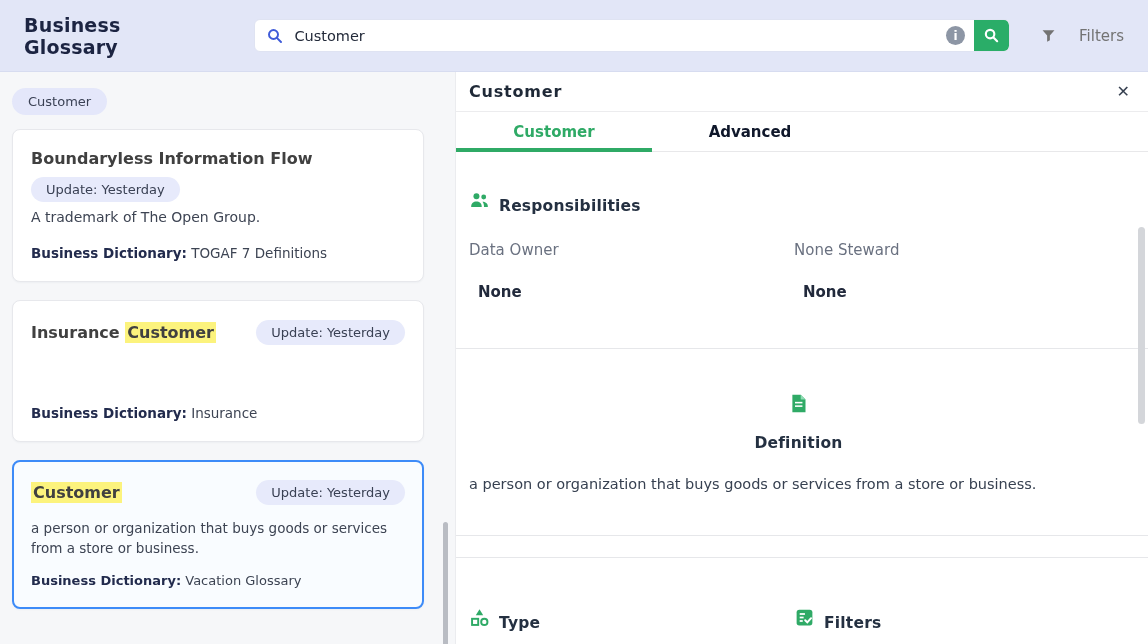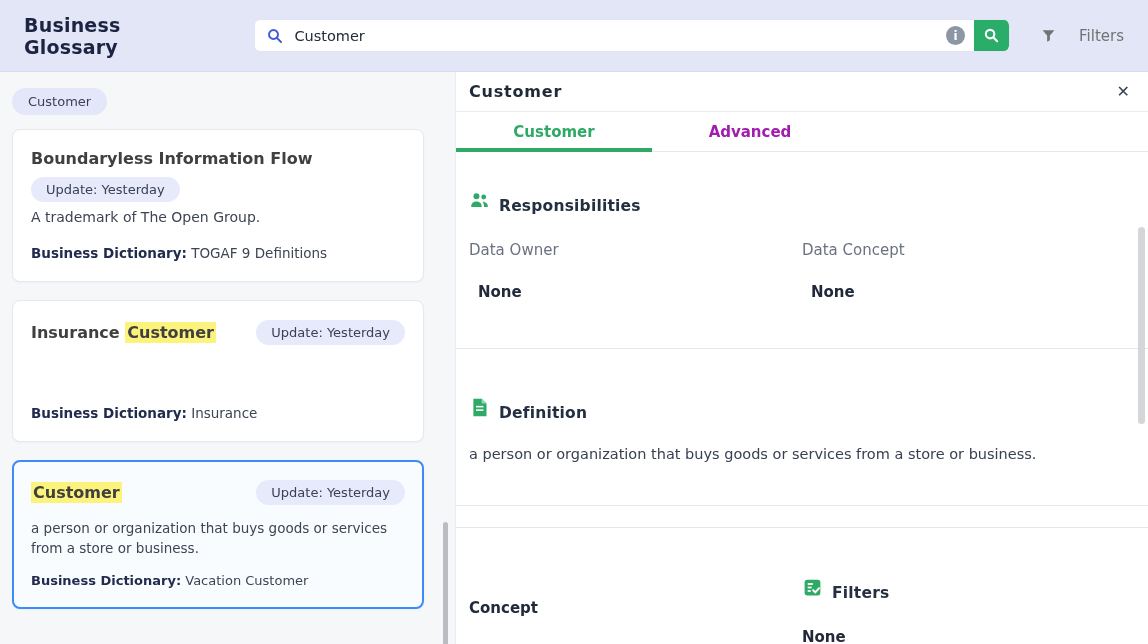"Advanced" .tab { color: #a21caf -> #0f172a }
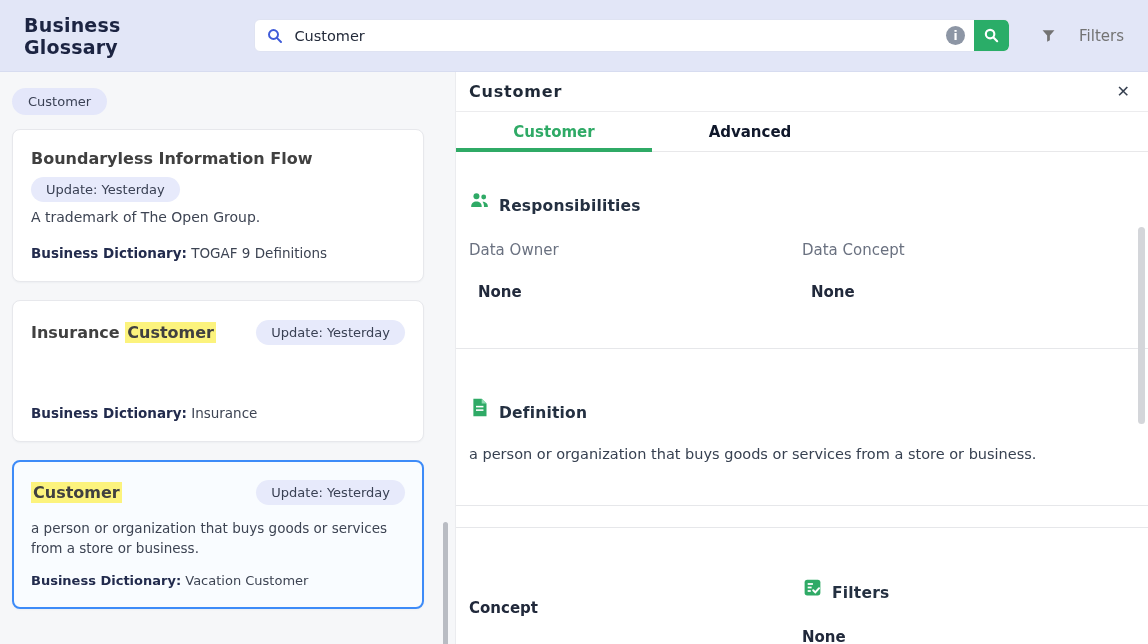"TOGAF 9 Definitions" span { text: 9 -> 7 }
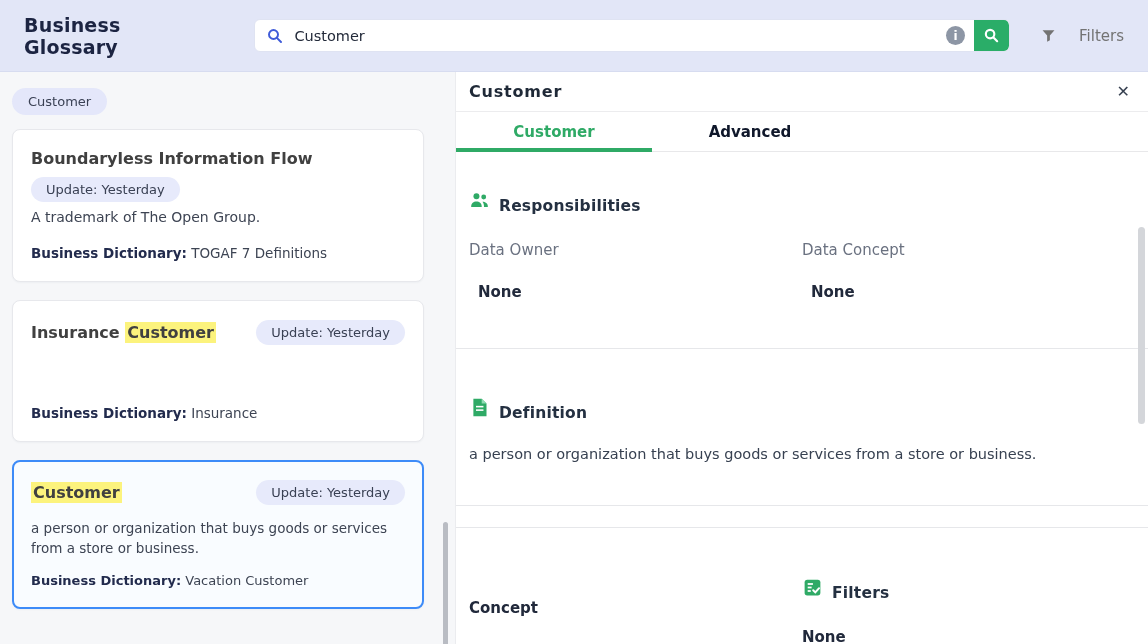"Data Owner" .two-col { gap: 8px -> none }
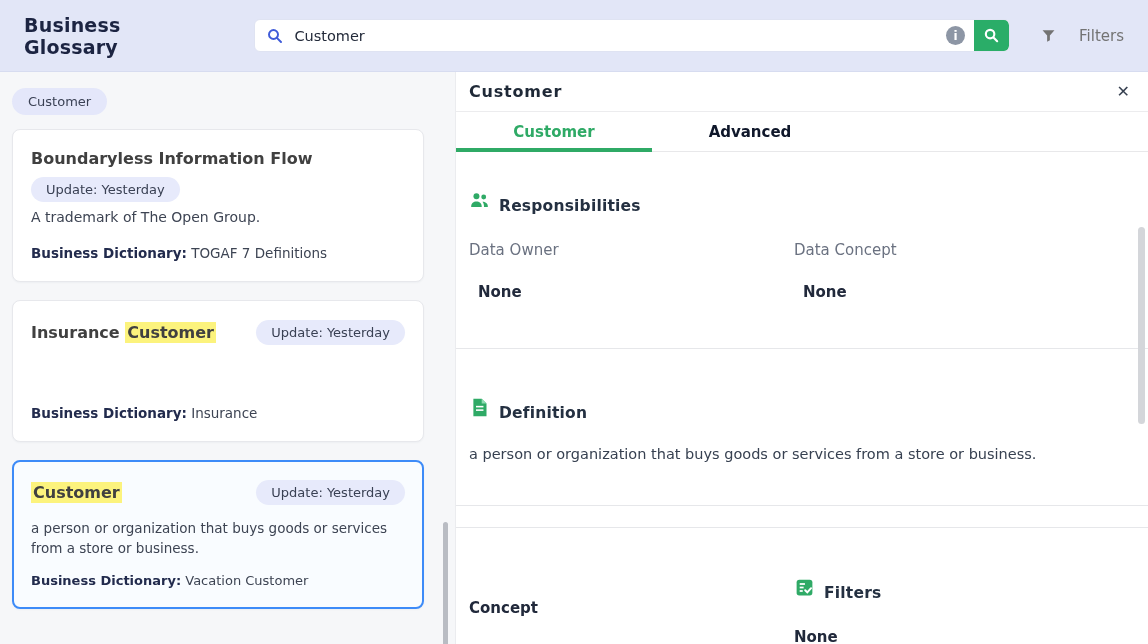"Data Concept" div.field-label { text: Data Concept -> None Steward }
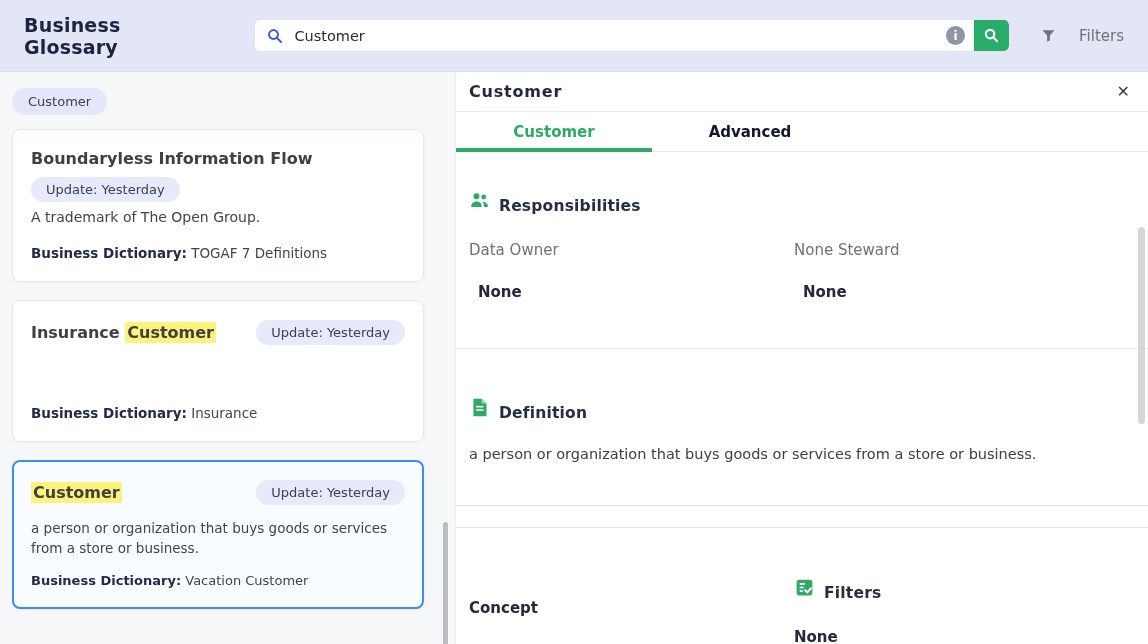"Definition" .def-heading { flex-direction: none -> column }
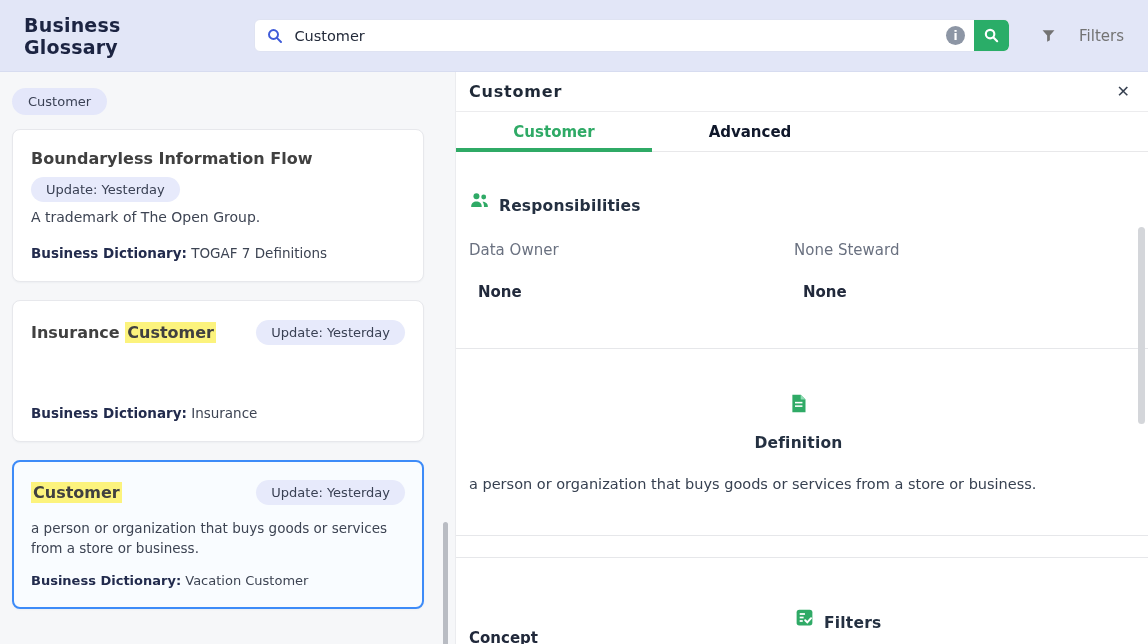"Vacation Customer" span { text: Customer -> Glossary }
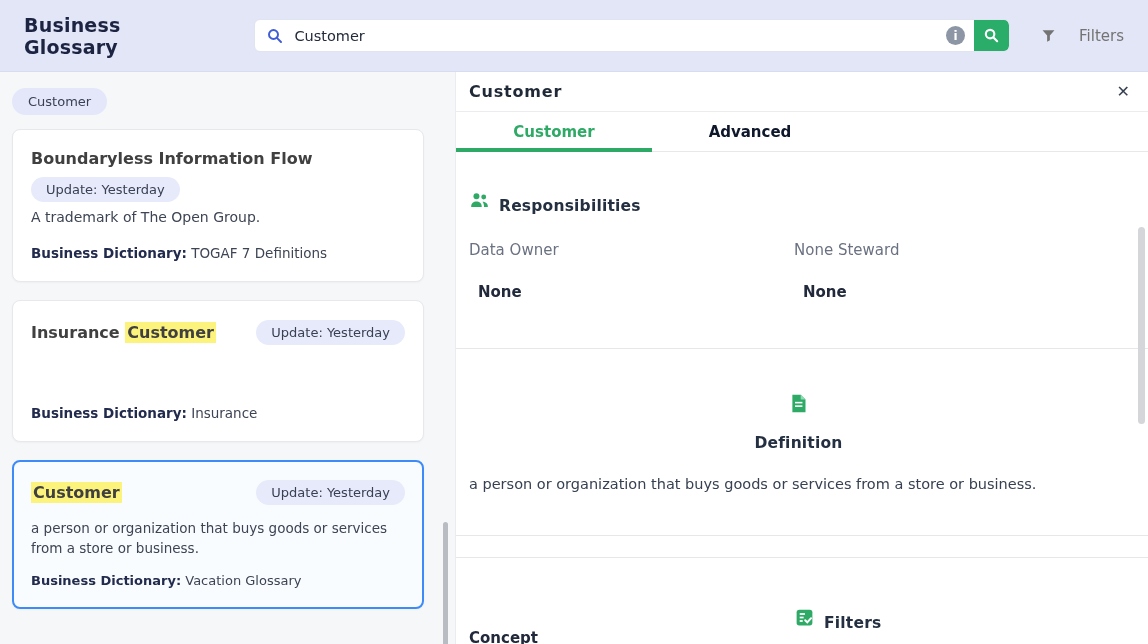"Type" div.sec-heading { html: none -> <div> <svg> <path></path> <rect></rect> <circle></circle> </svg> <span>Type</span> </div> }
